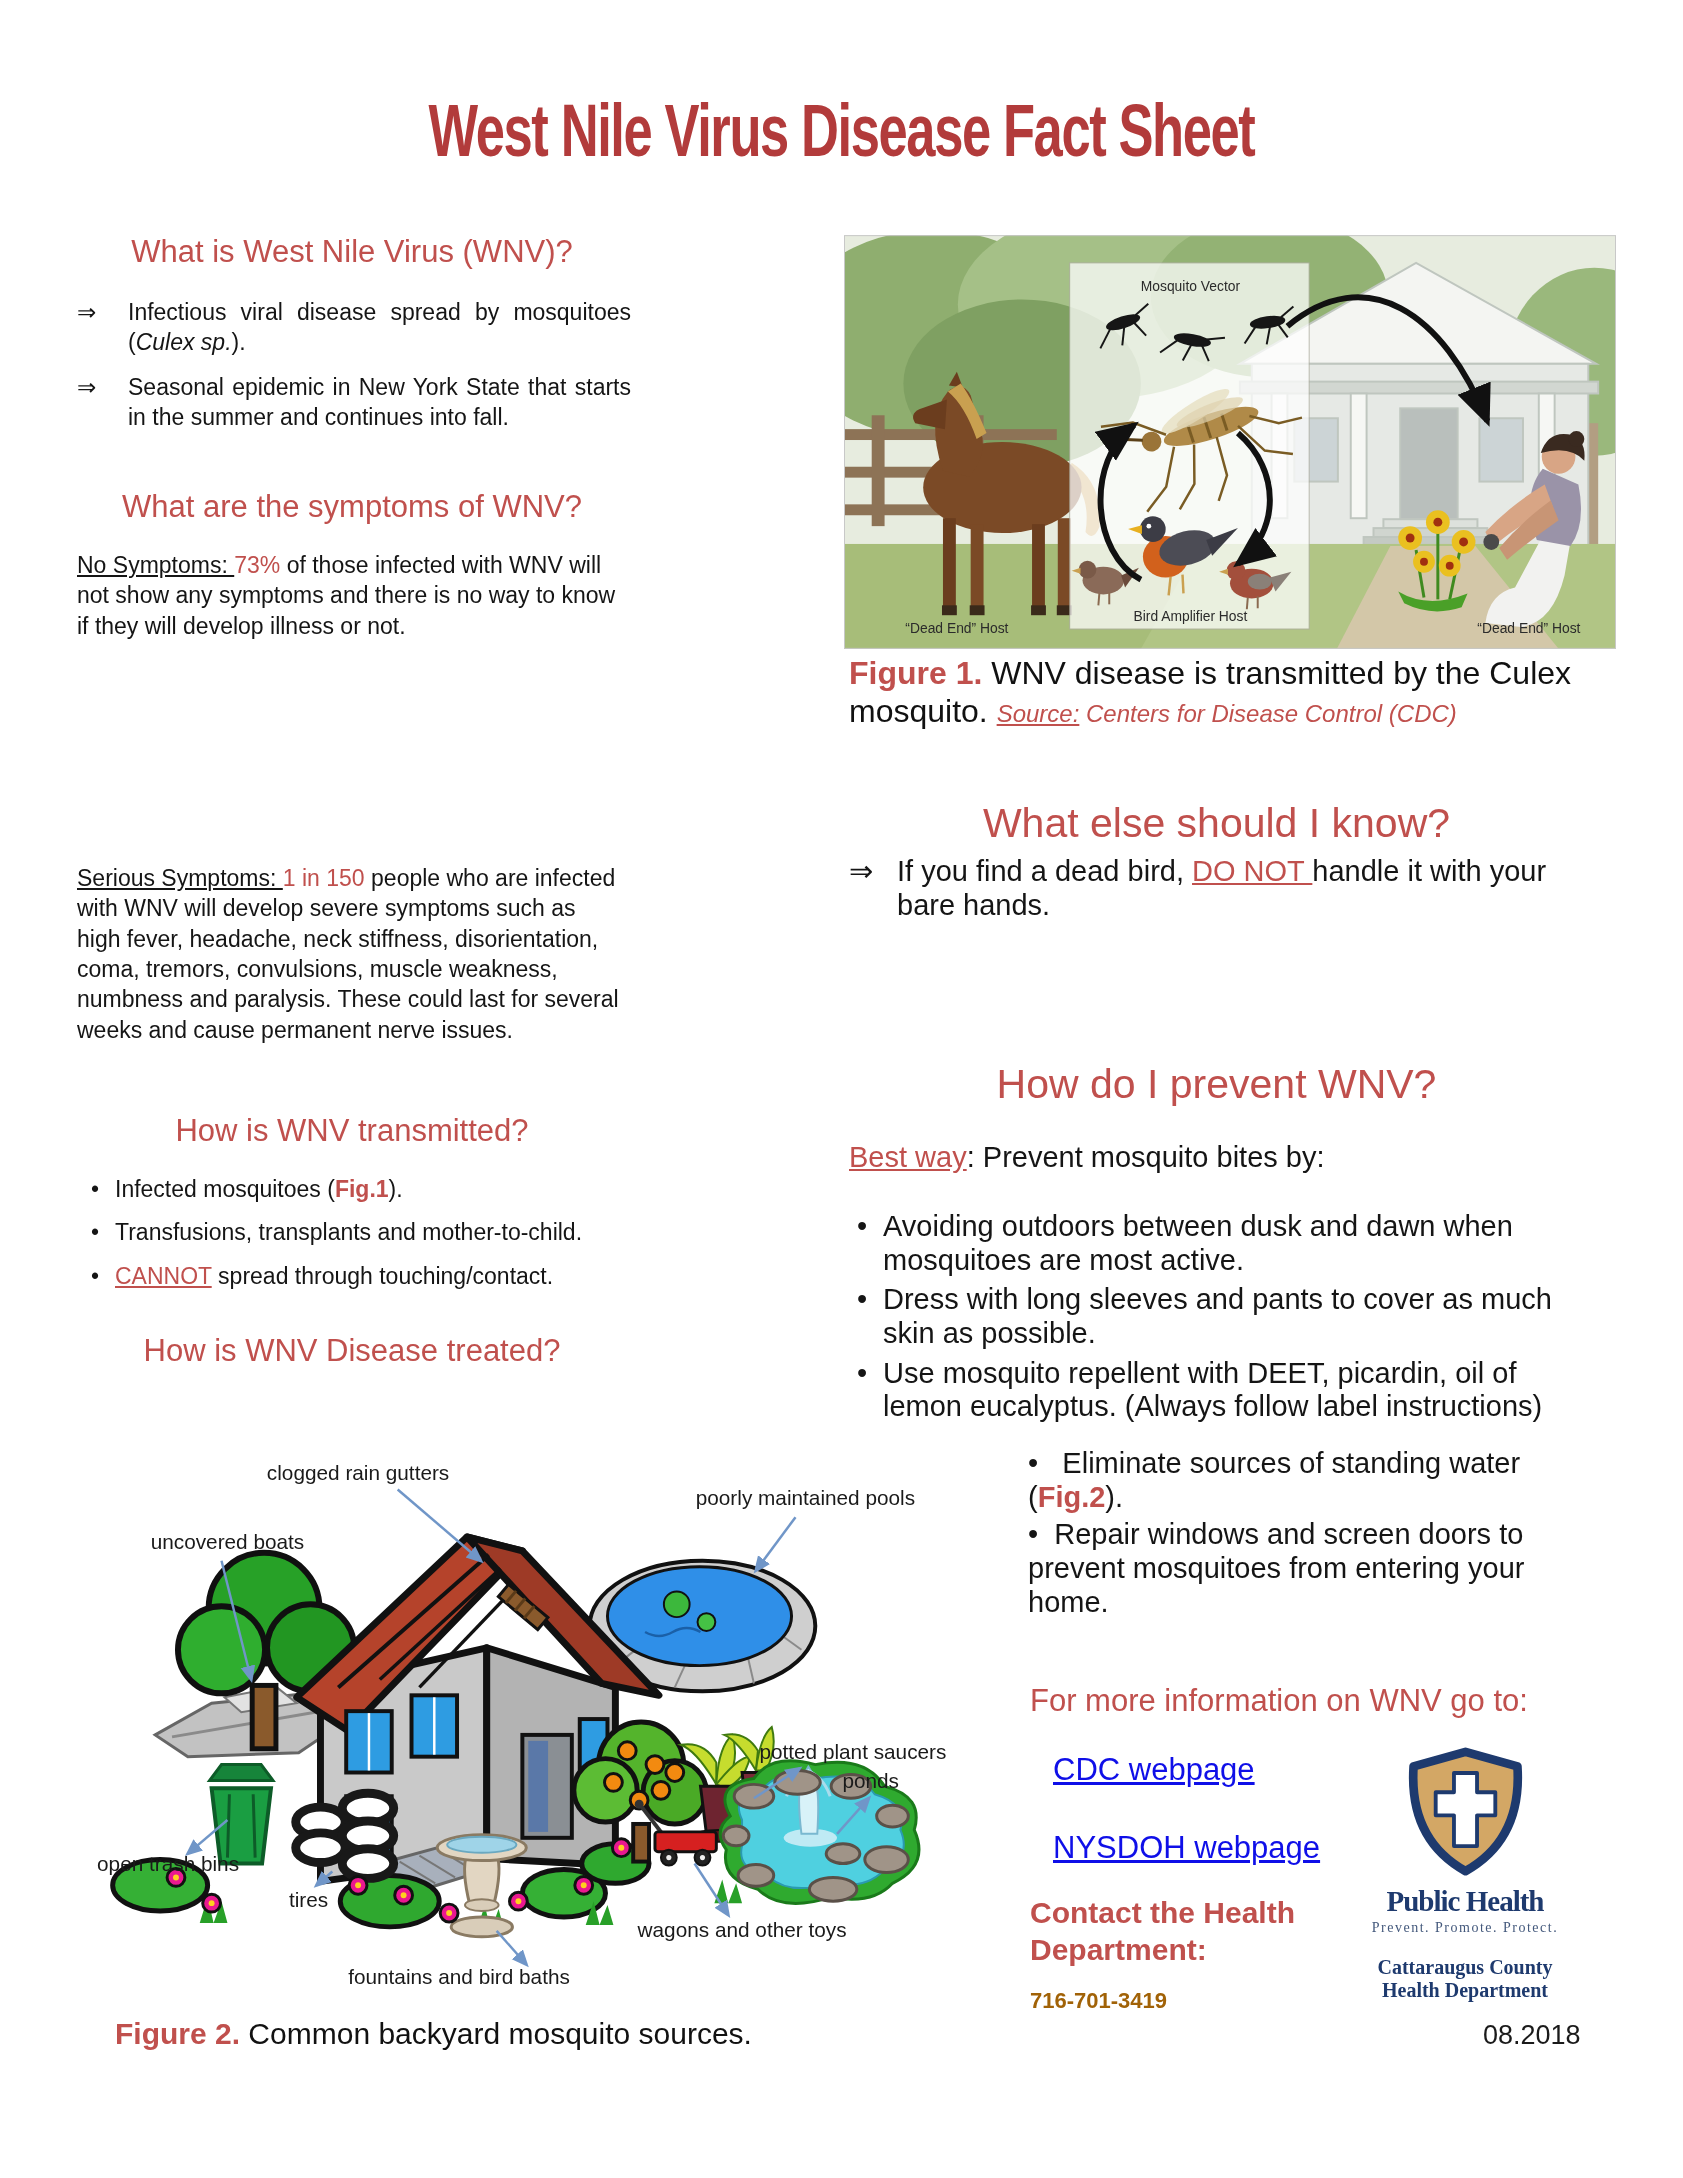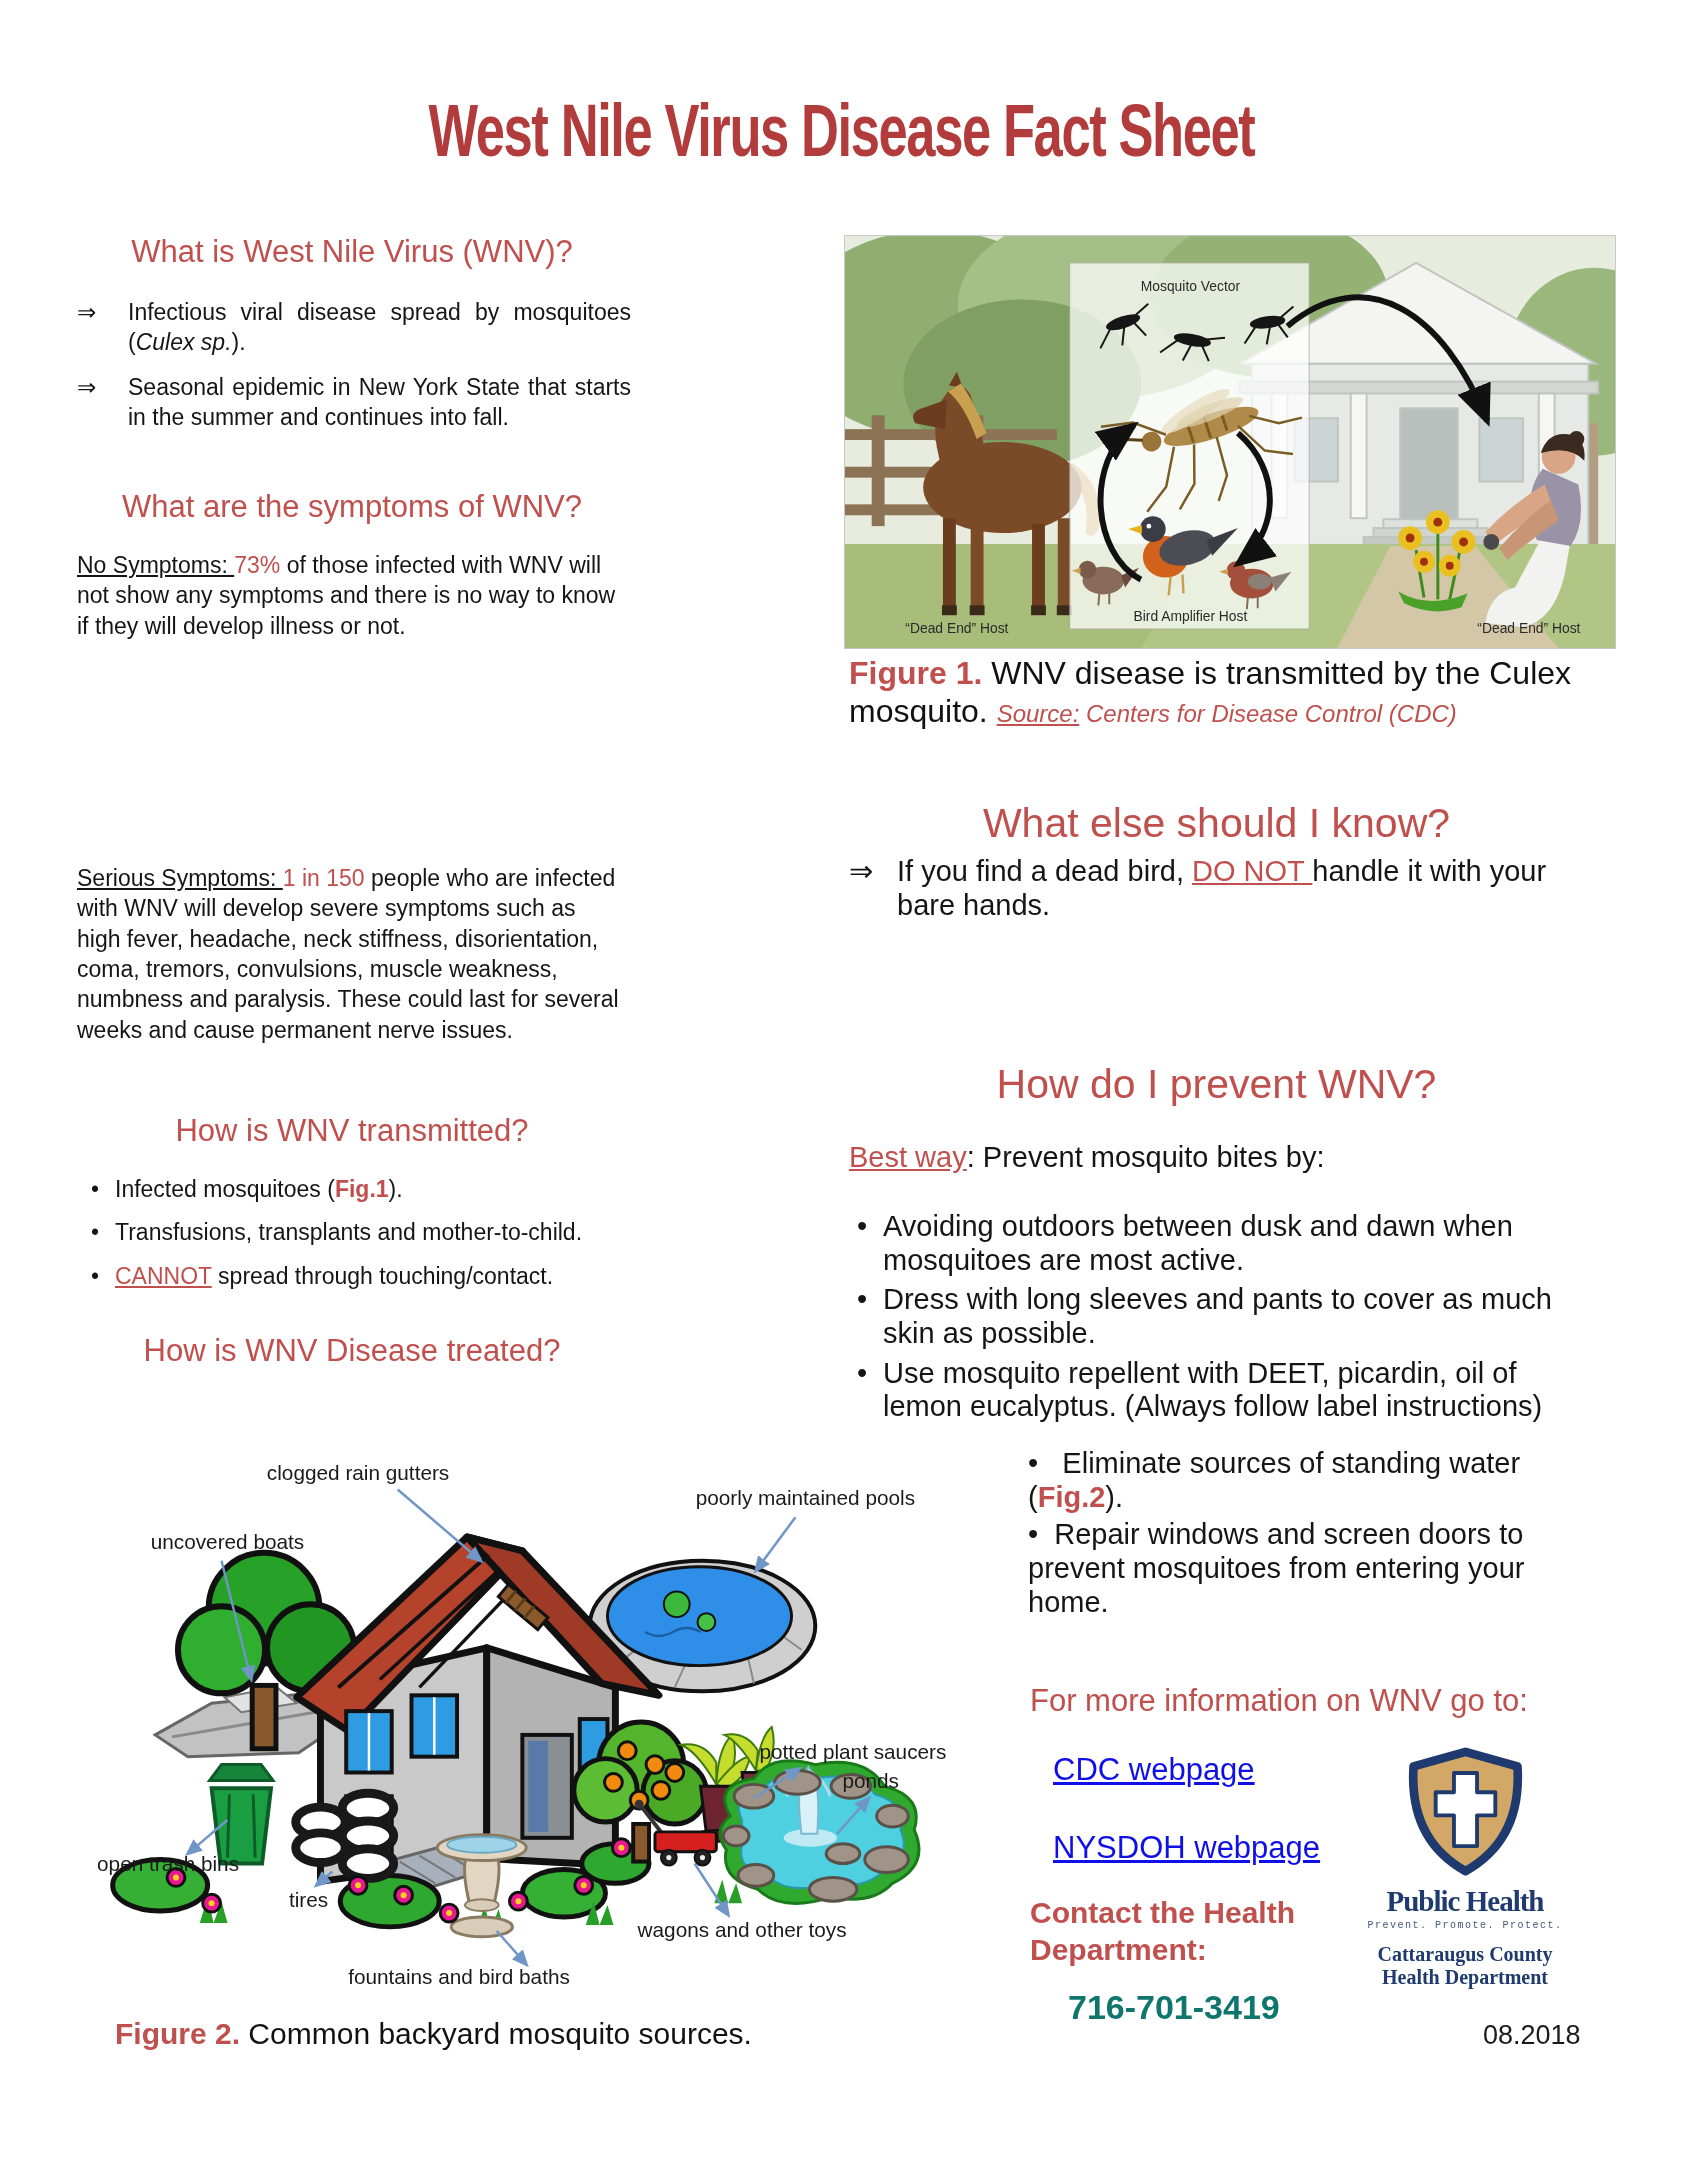"Prevent. Promote. Protect." .lg2 { font-family: Liberation Mono, monospace -> Liberation Serif, serif; font-size: 10px -> 14px; margin: 2px 0 12px 0 -> 2px 0 20px 0 }
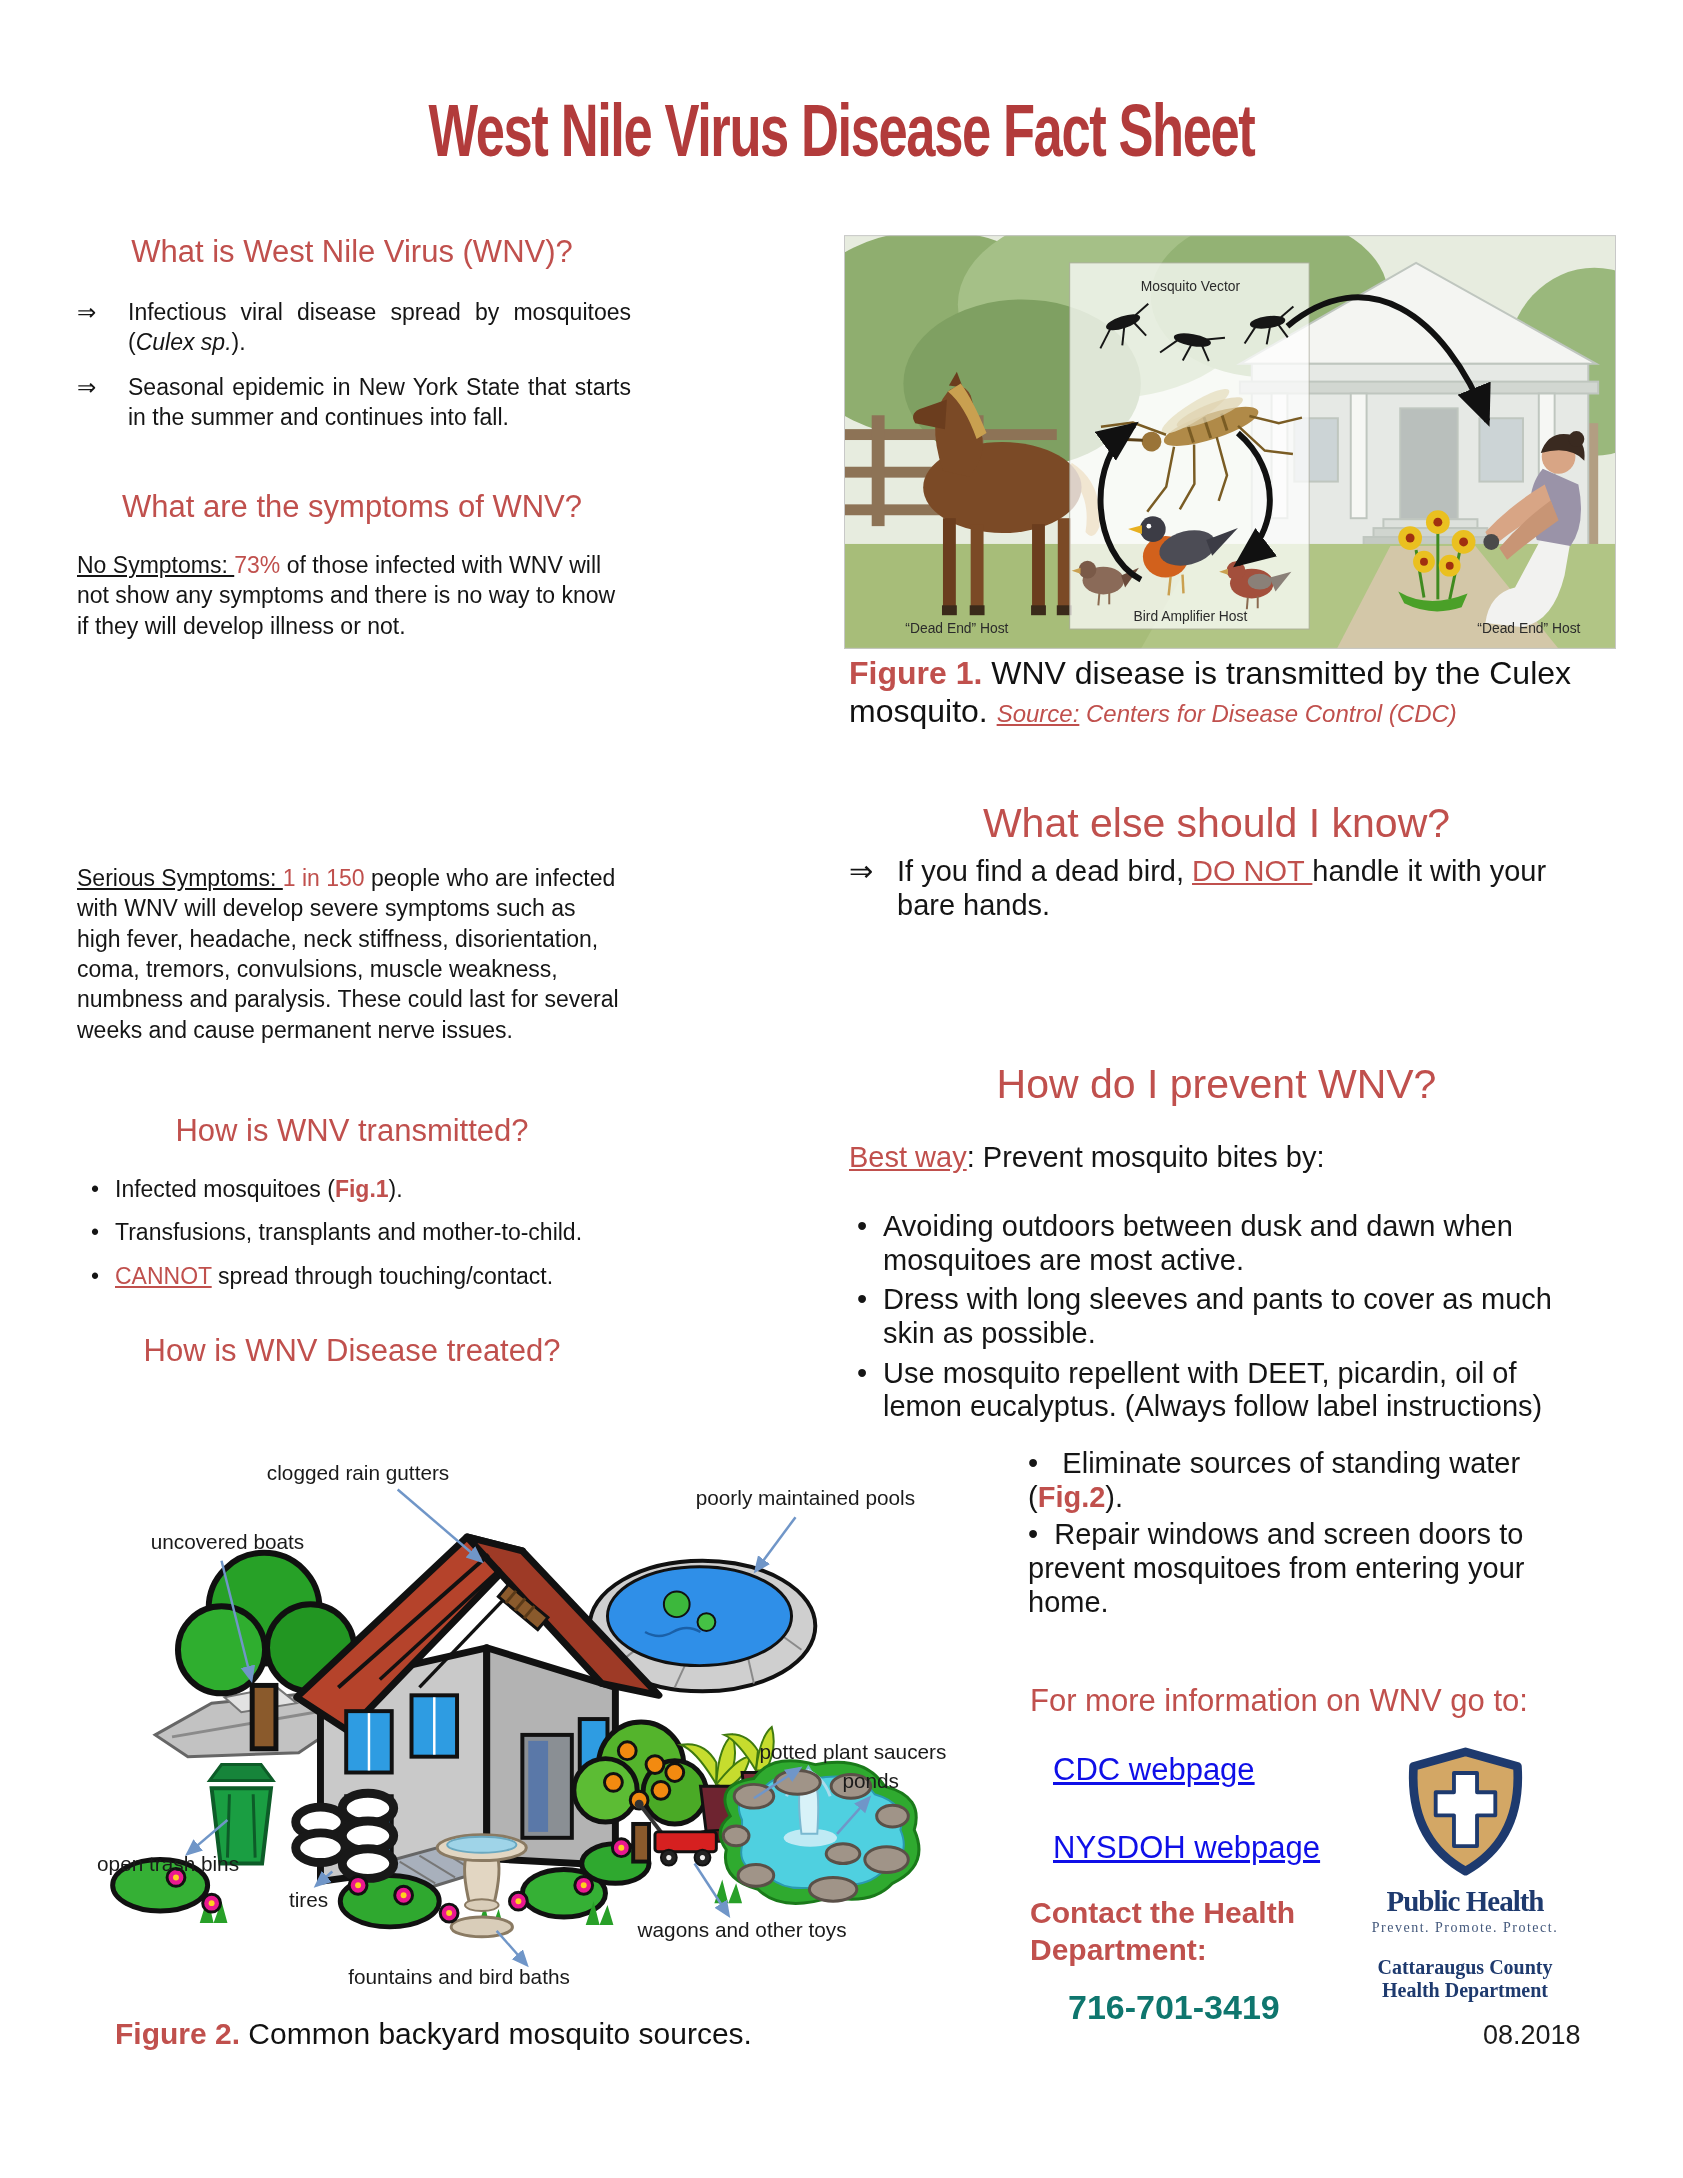"716-701-3419" .phone { color: #0f766e -> #a16207; font-size: 34px -> 22px; margin-left: 38px -> none }
